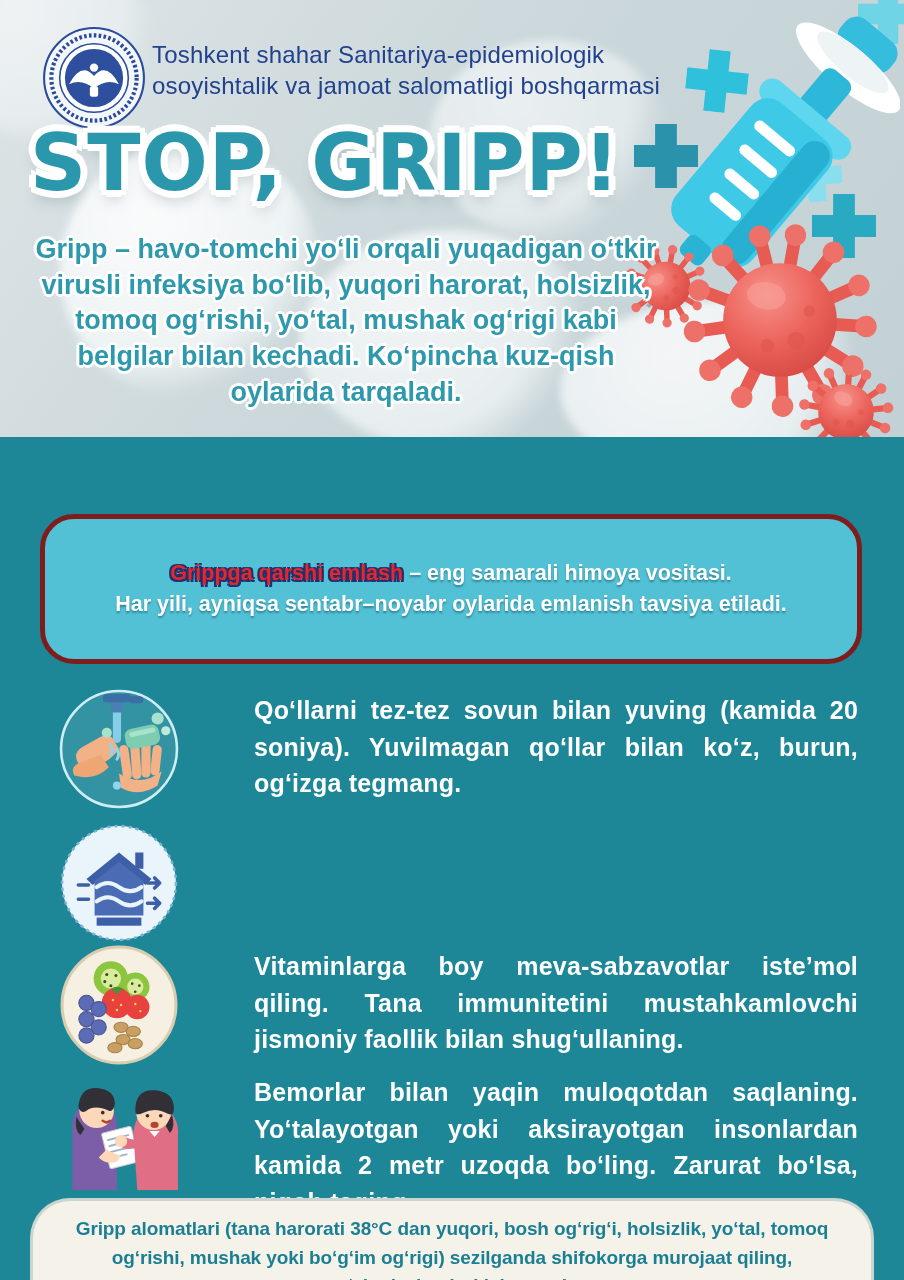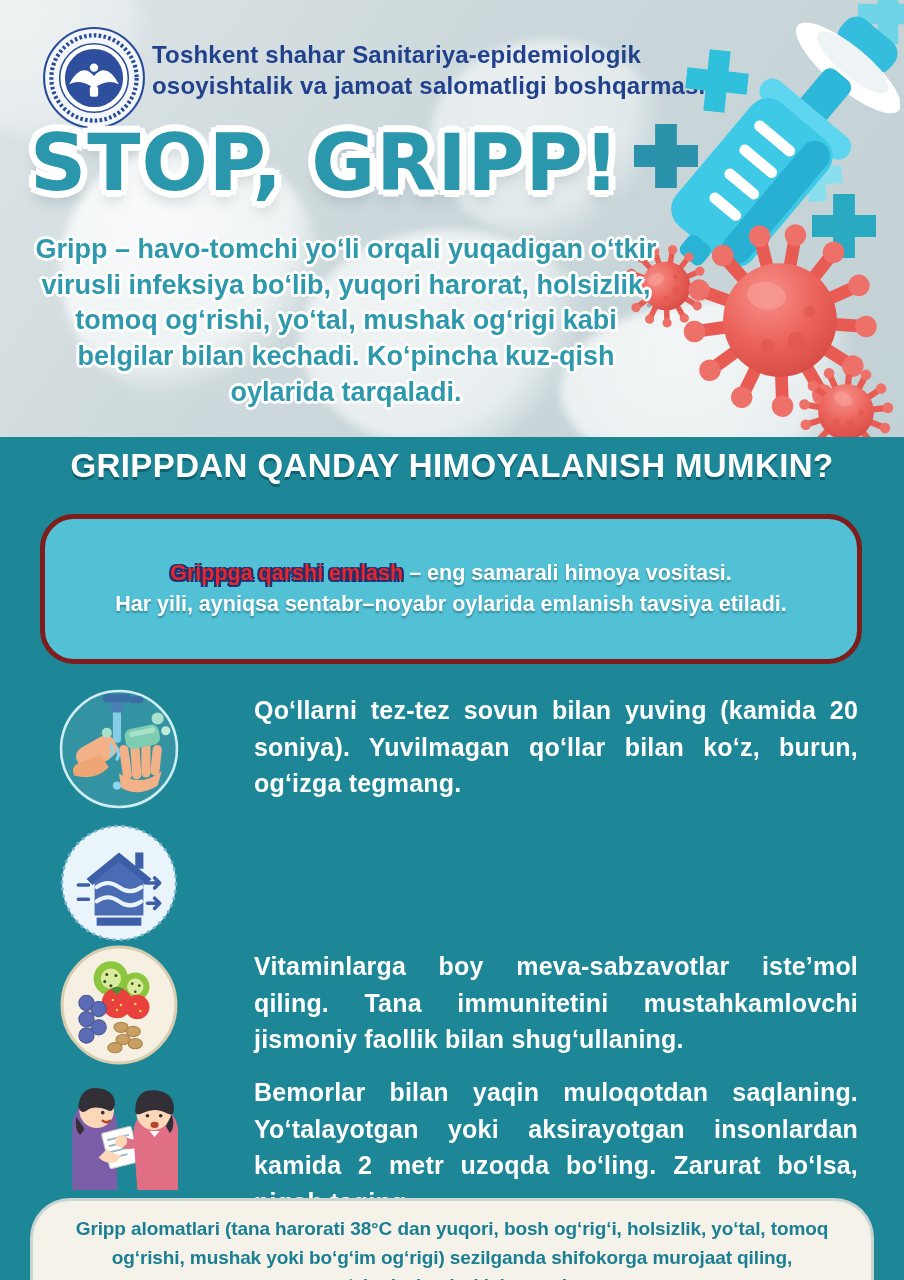"Toshkent shahar Sanitariya-epidemiologik" .org-name { font-weight: bold -> normal }
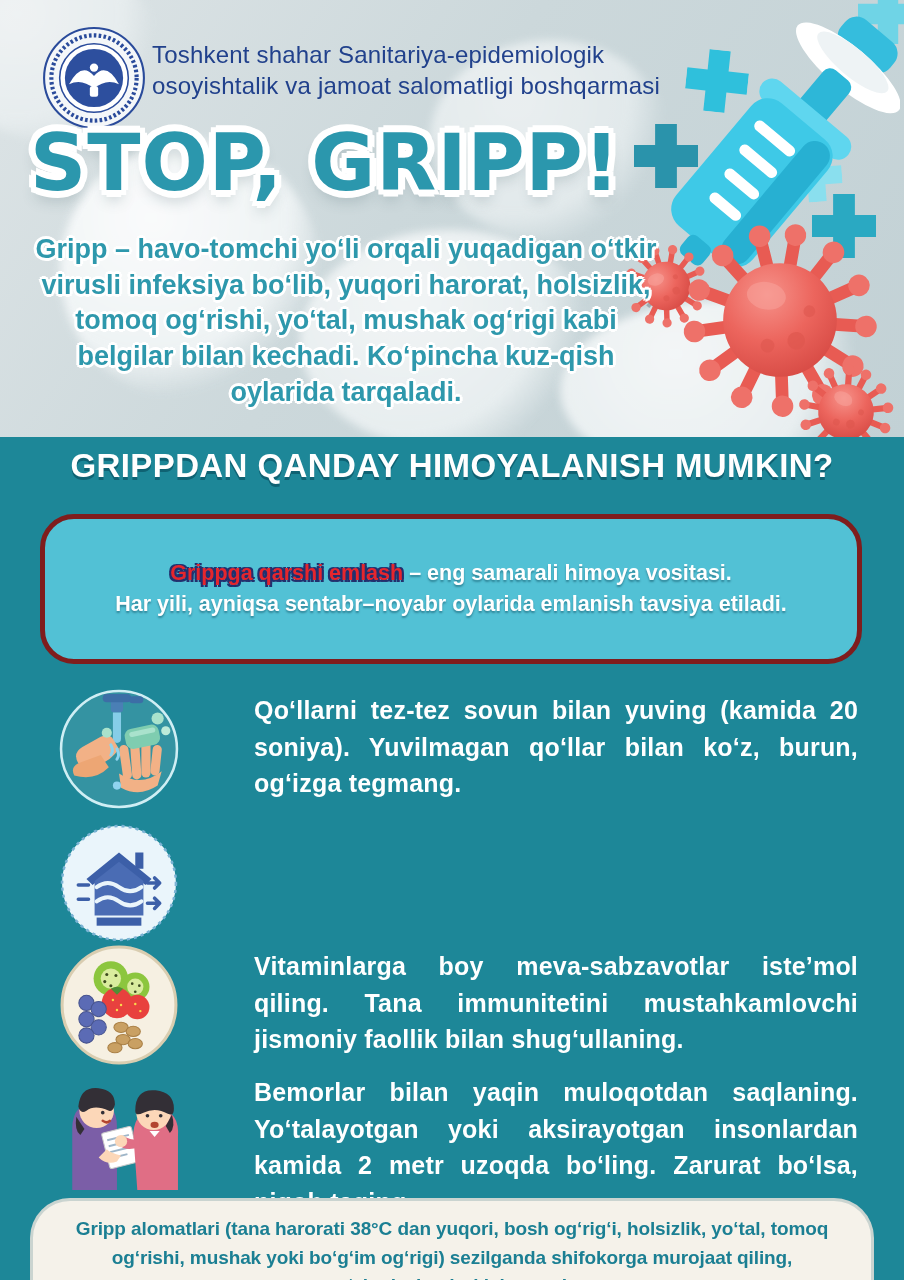"GRIPPDAN QANDAY HIMOYALANISH MUMKIN?" div.band-heading { html: <div>GRIPPDAN QANDAY HIMOYALANISH MUMKIN?</div> -> none }
